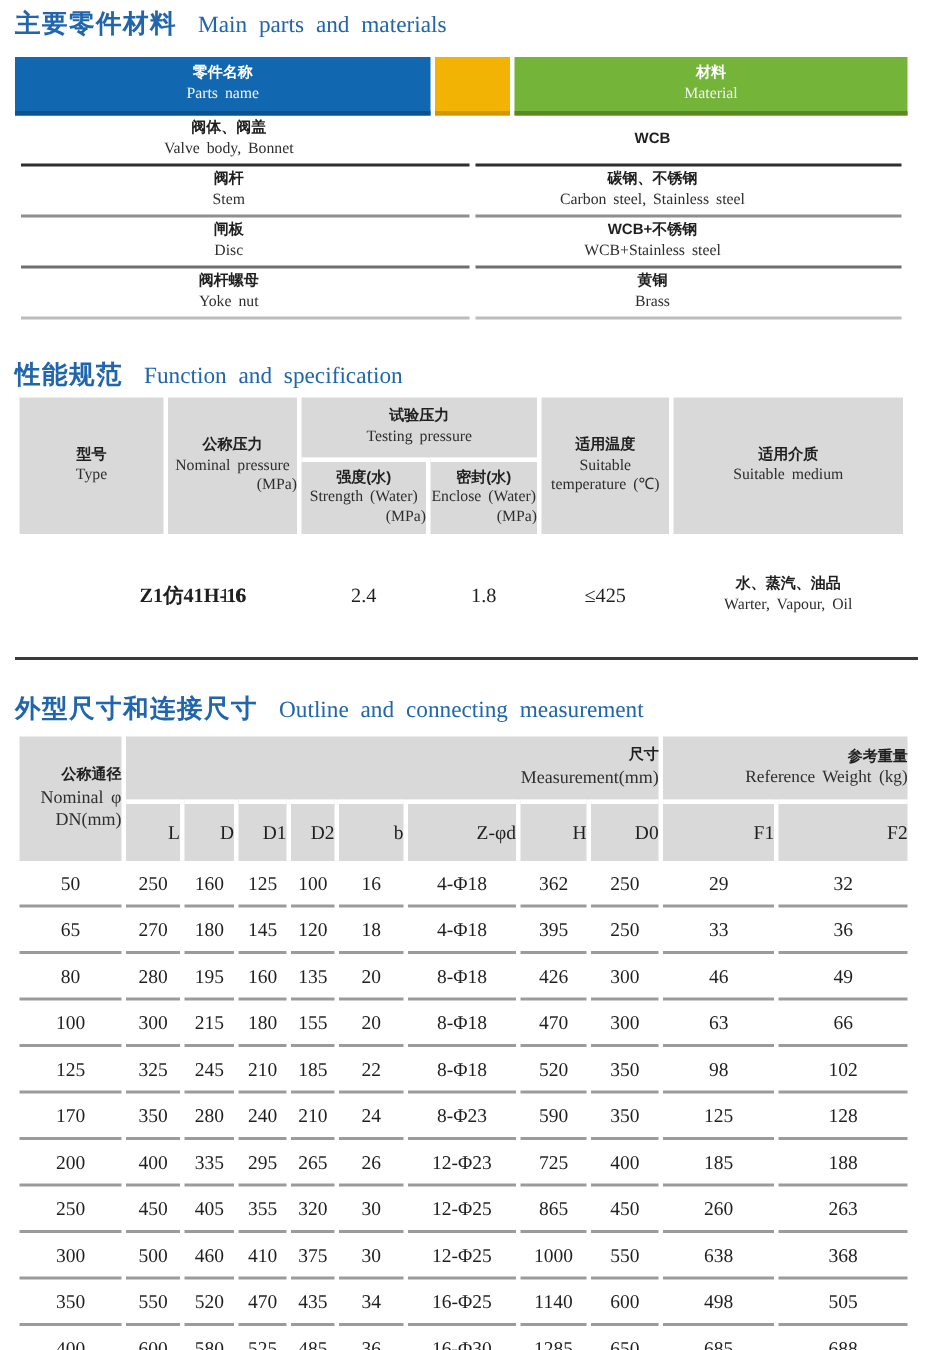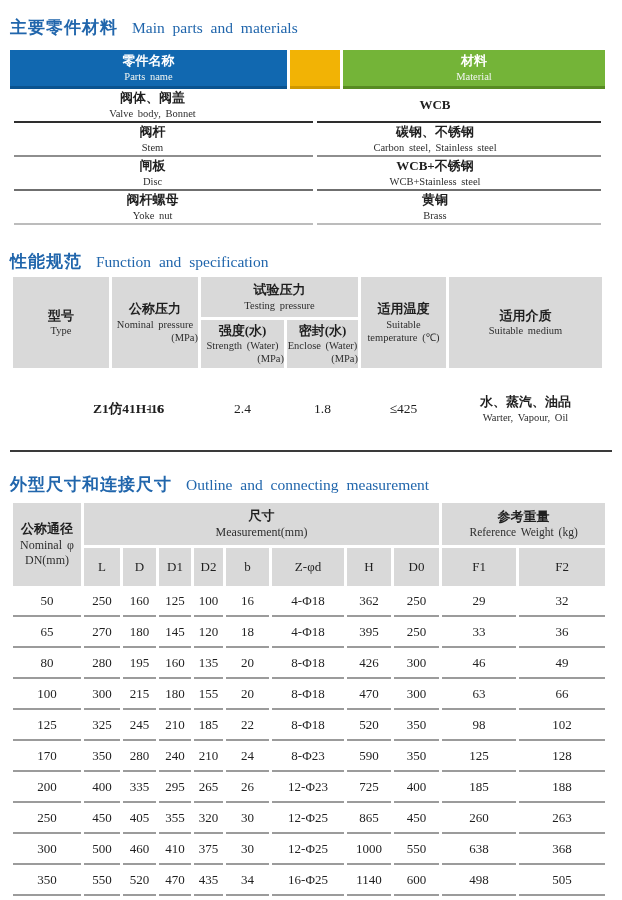"主要零件材料" #title1 { padding-top: 16px -> 4px }
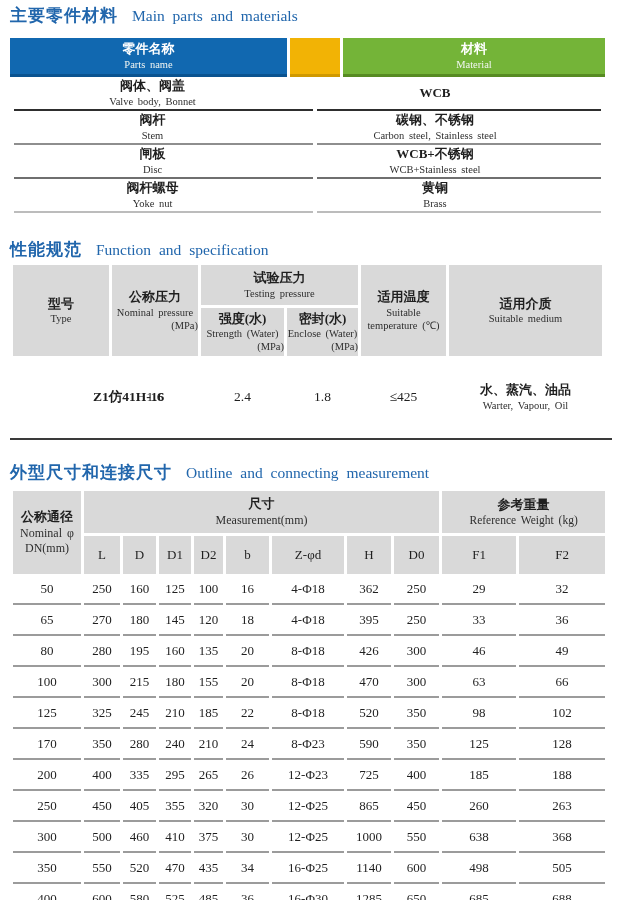"零件名称" .zh { font-family: Liberation Serif, serif -> Liberation Sans, sans-serif; font-size: 13px -> 10px }
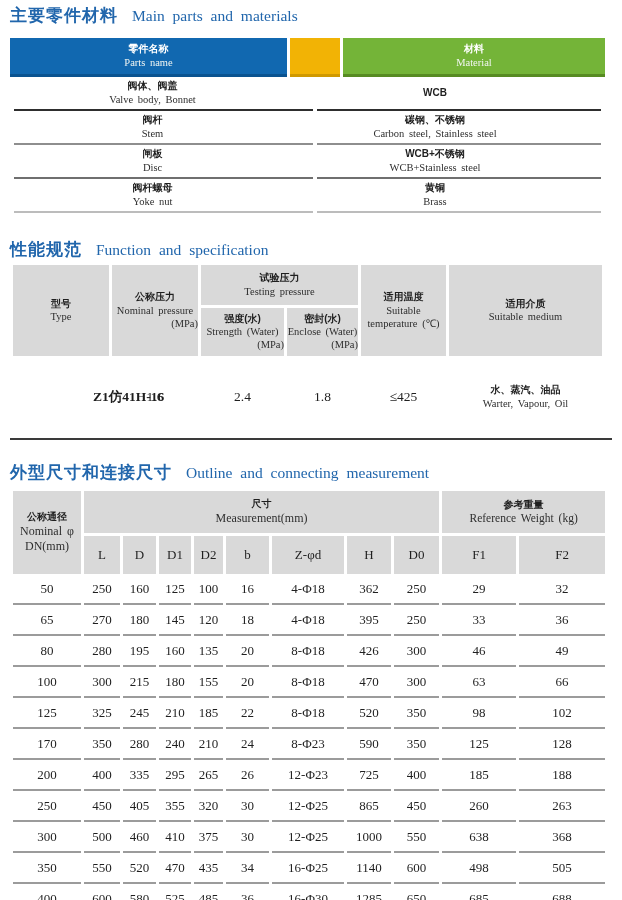"尺寸" #t3 th { text-align: center -> right }
